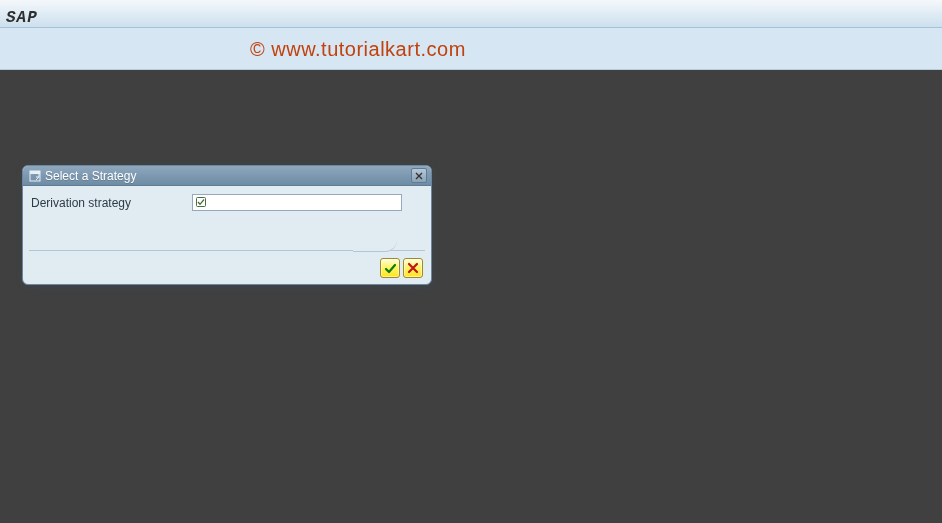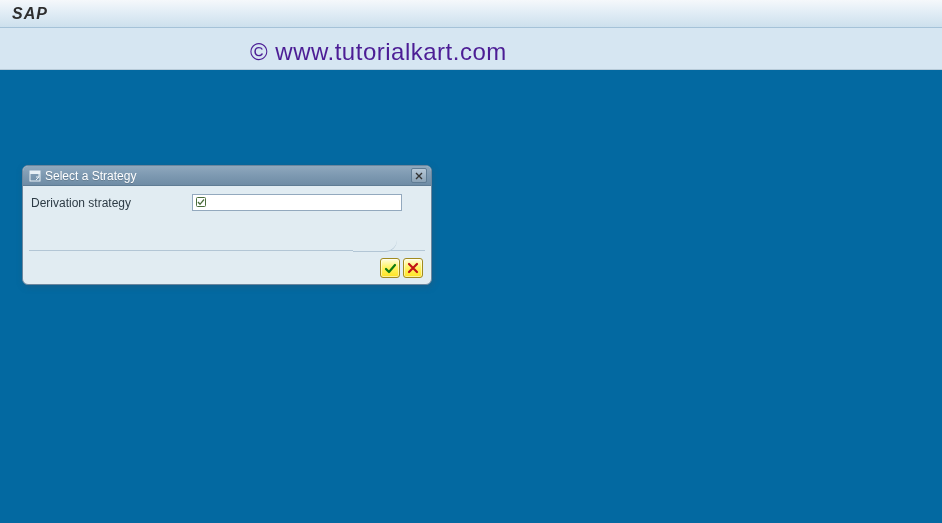"SAP" .header { align-items: center -> flex-end; font-family: none -> Liberation Mono, monospace; padding: 0 12px -> 0 6px }
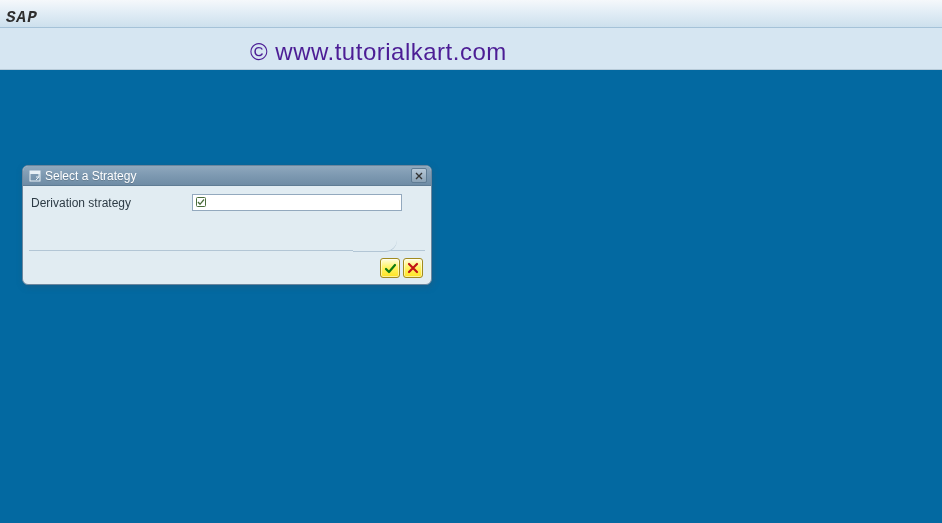"© www.tutorialkart.com" .watermark { color: #4c1d95 -> #c2410c; font-size: 24px -> 20px }
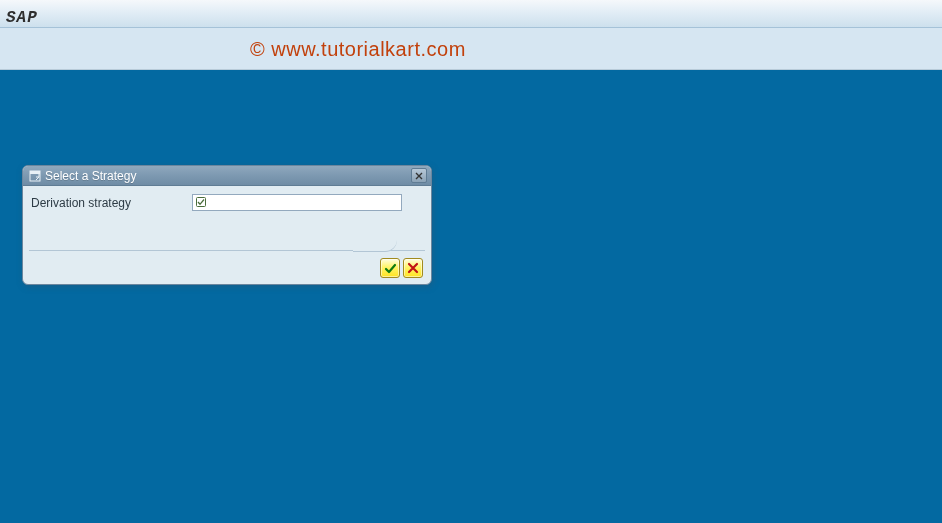"Select a Strategy" .canvas { background: #0369a1 -> #404040 }
